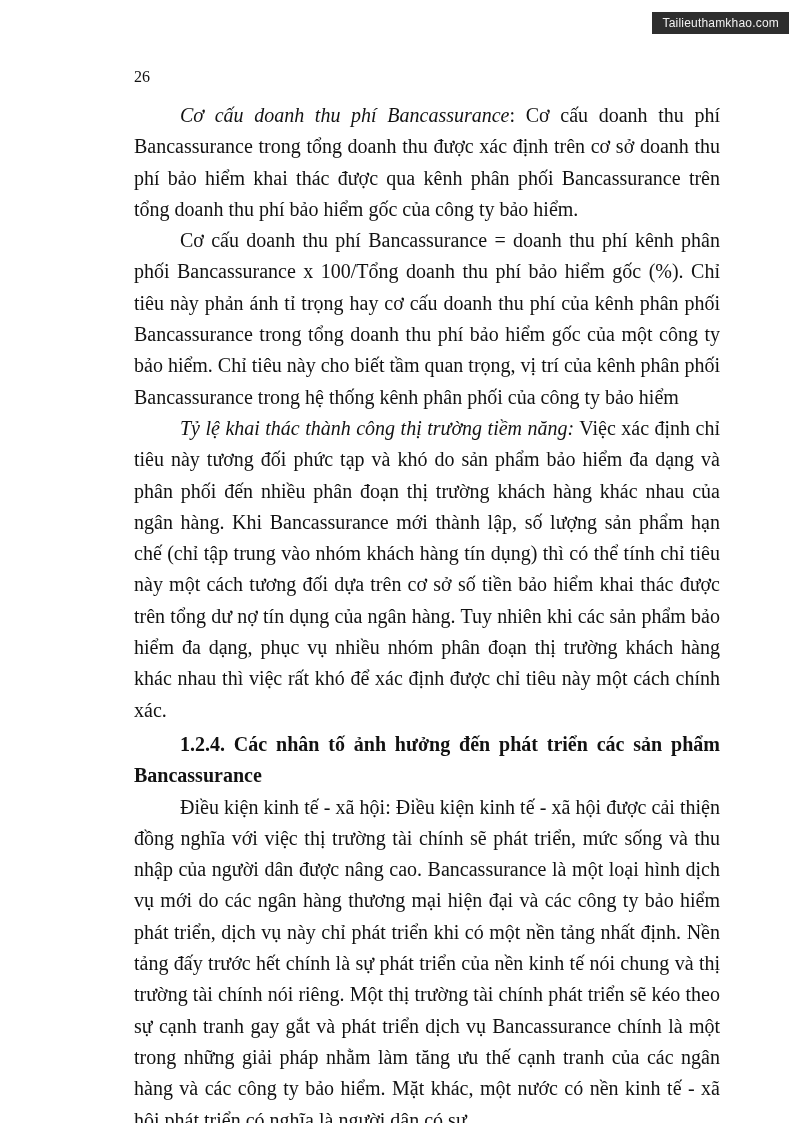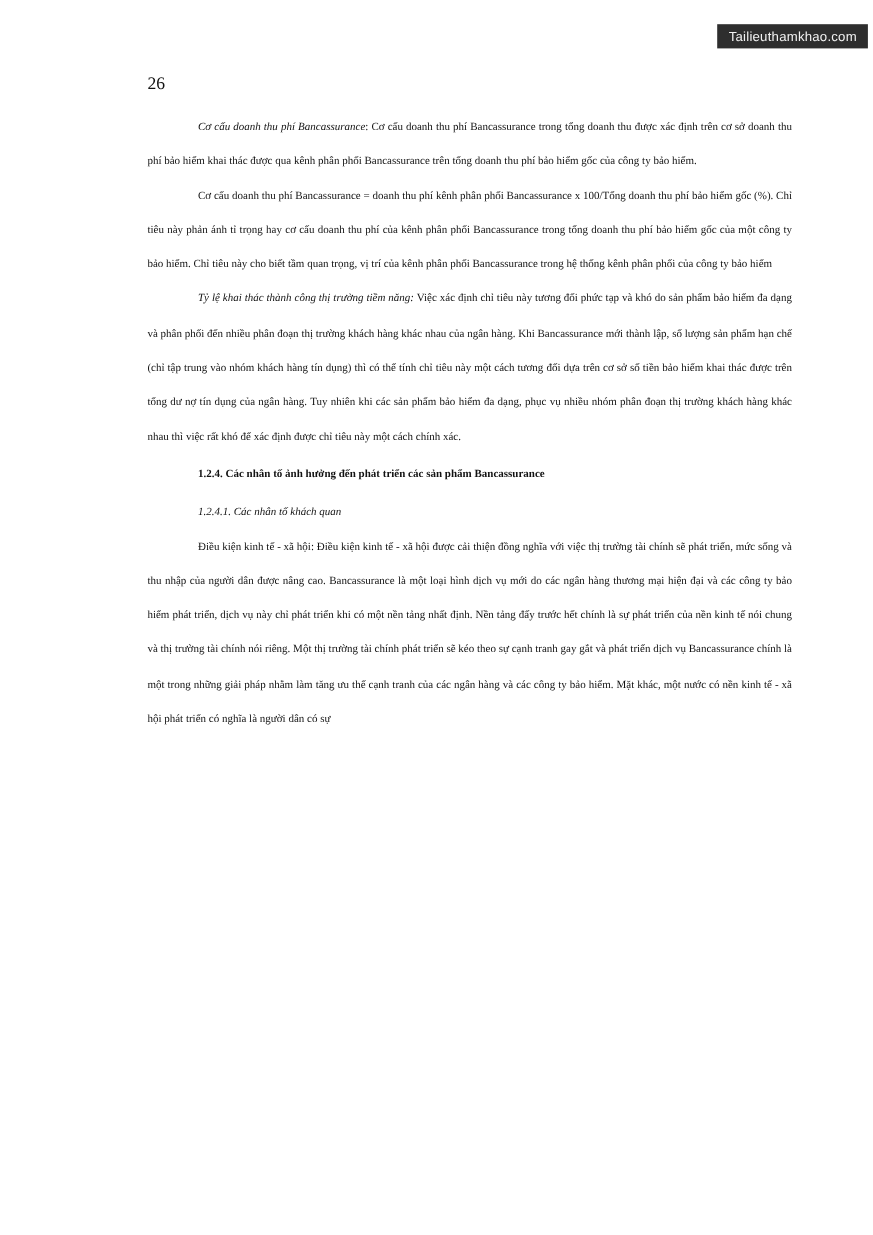"Tailieuthamkhao.com" .watermark { top: 22px -> 12px }
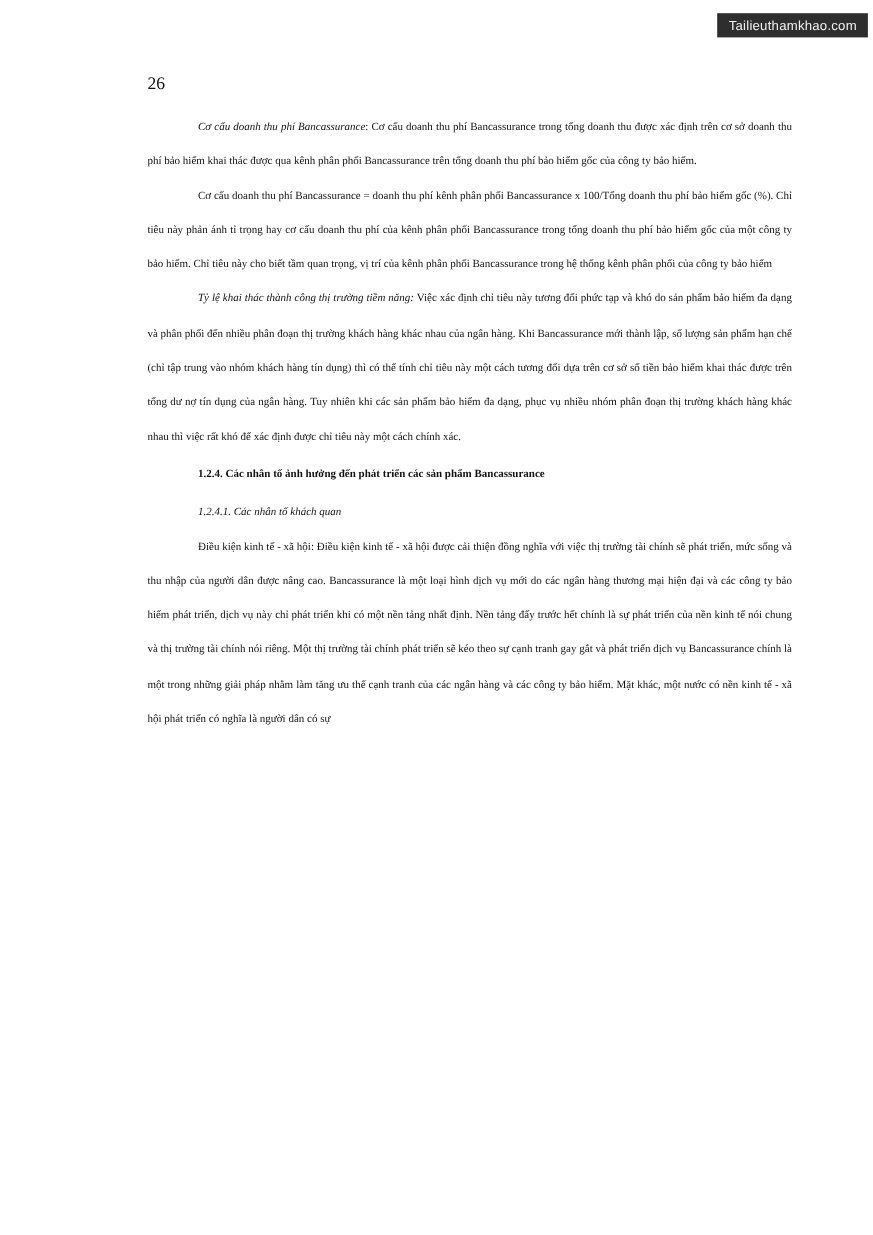"Cơ cấu doanh thu phí" .content p { font-size: 10px -> 20px }
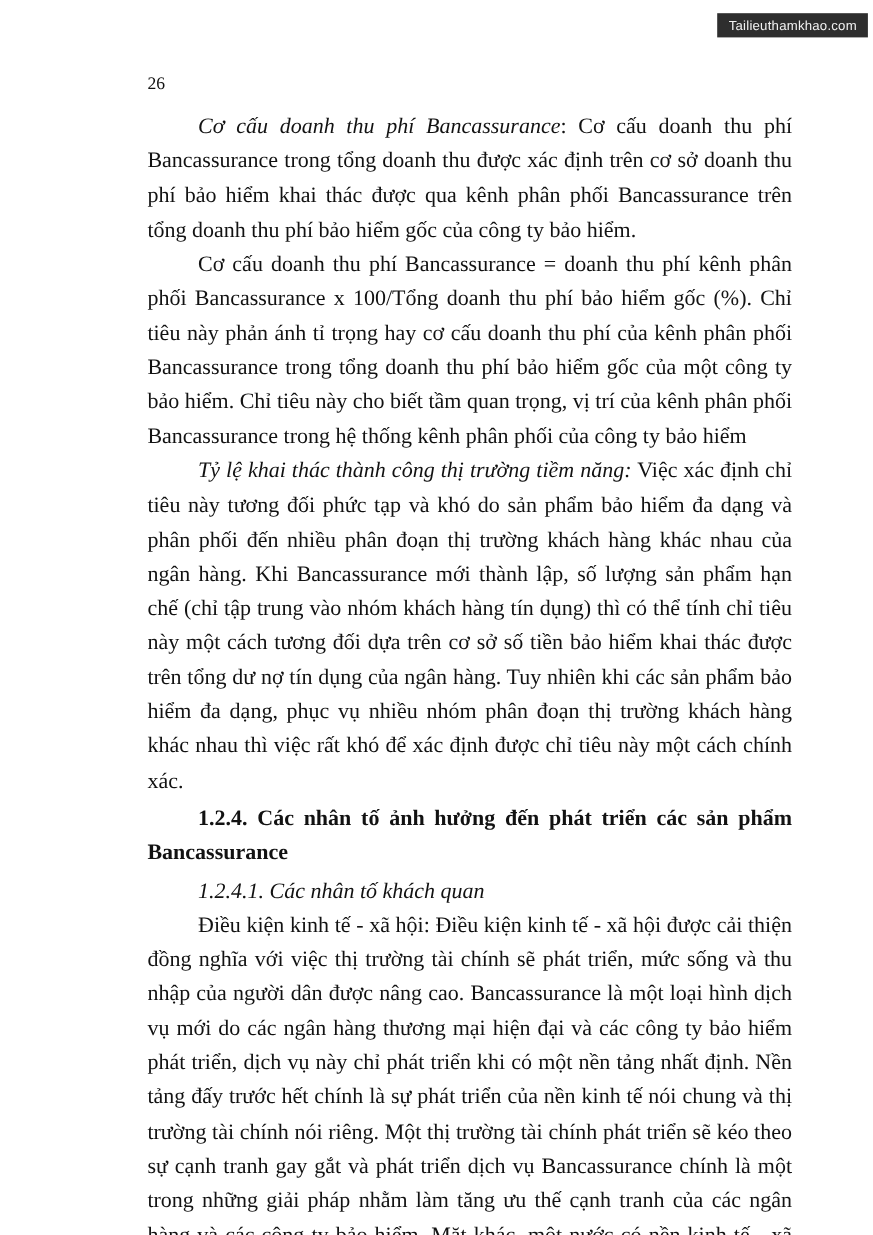"1.2.4.1. Các nhân tố khách" p.heading-sub { html: <p>1.2.4.1. Các nhân tố khách quan</p> -> none }
